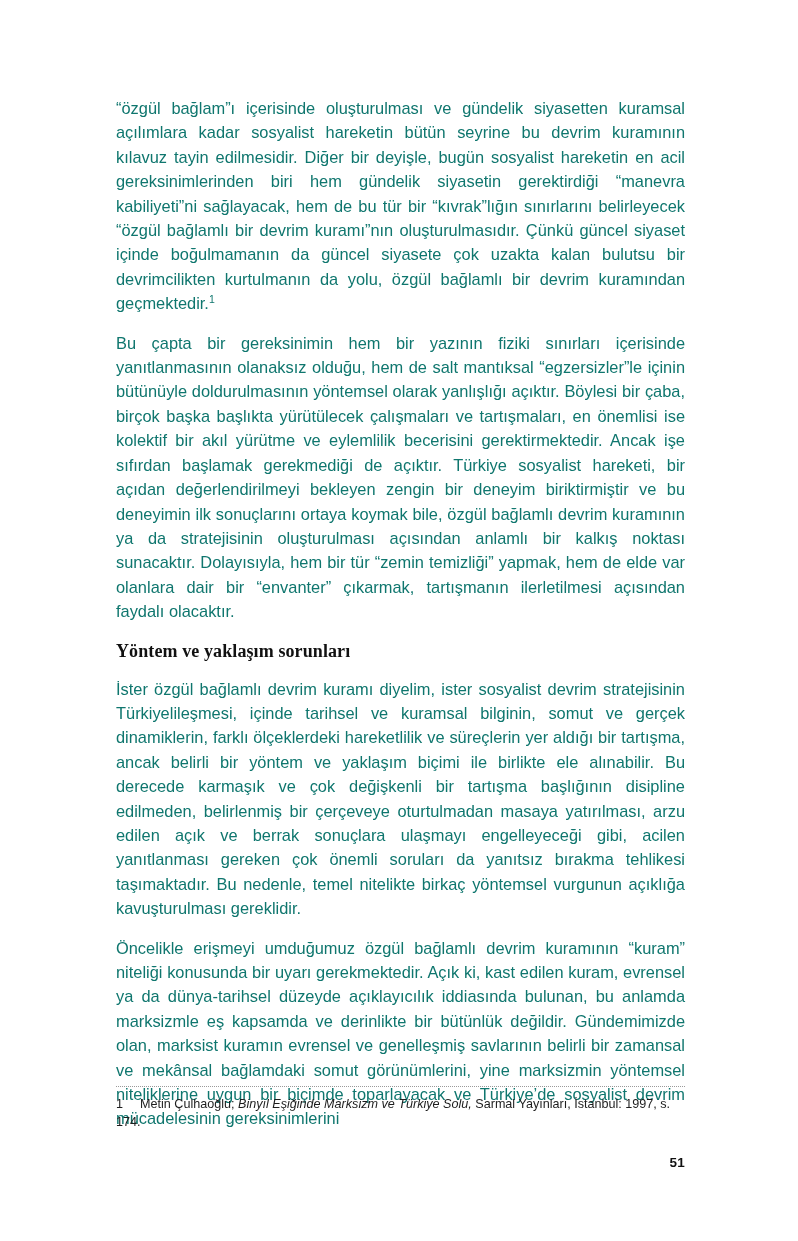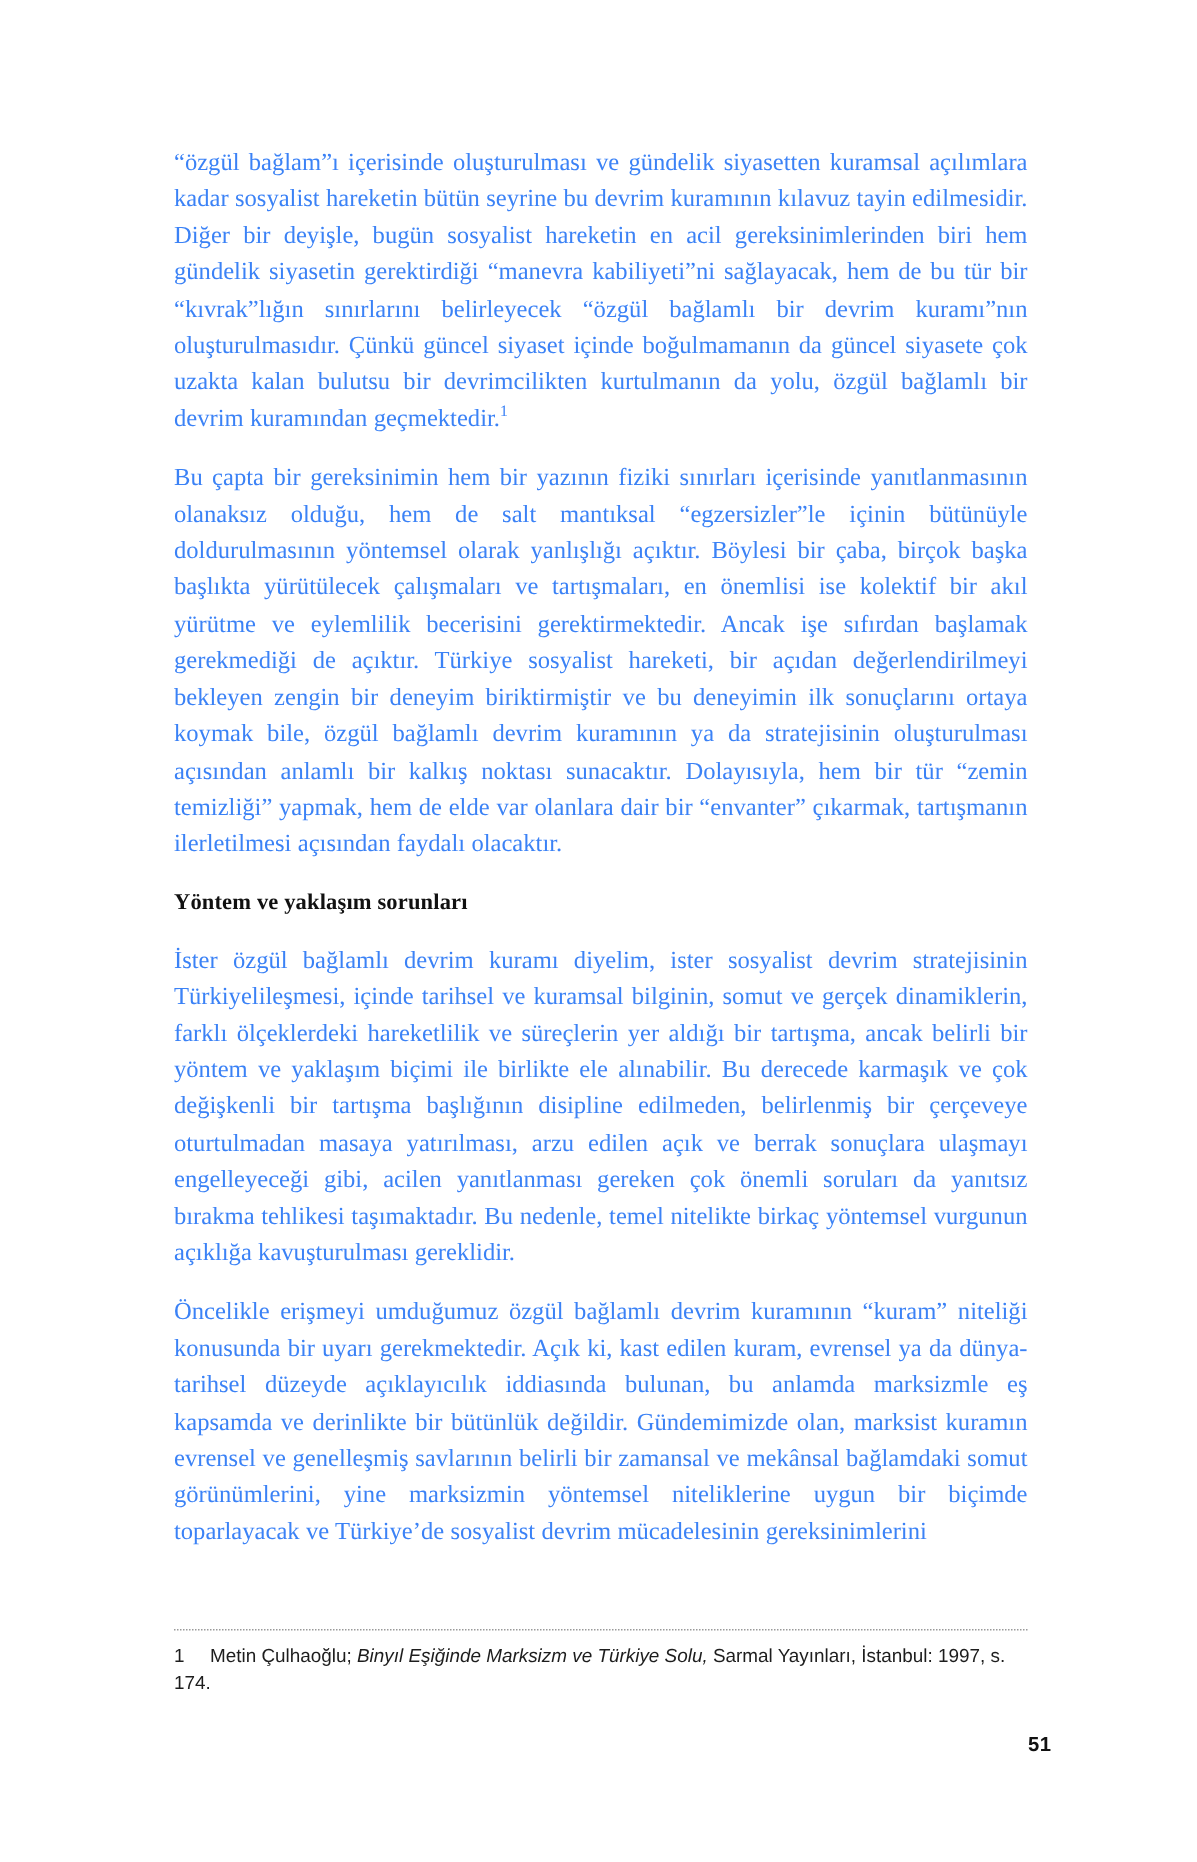"“özgül bağlam”ı içerisinde oluşturulması" p.body-par { color: #3b82f6 -> #0f766e; font-family: Liberation Serif, serif -> Liberation Sans, sans-serif }
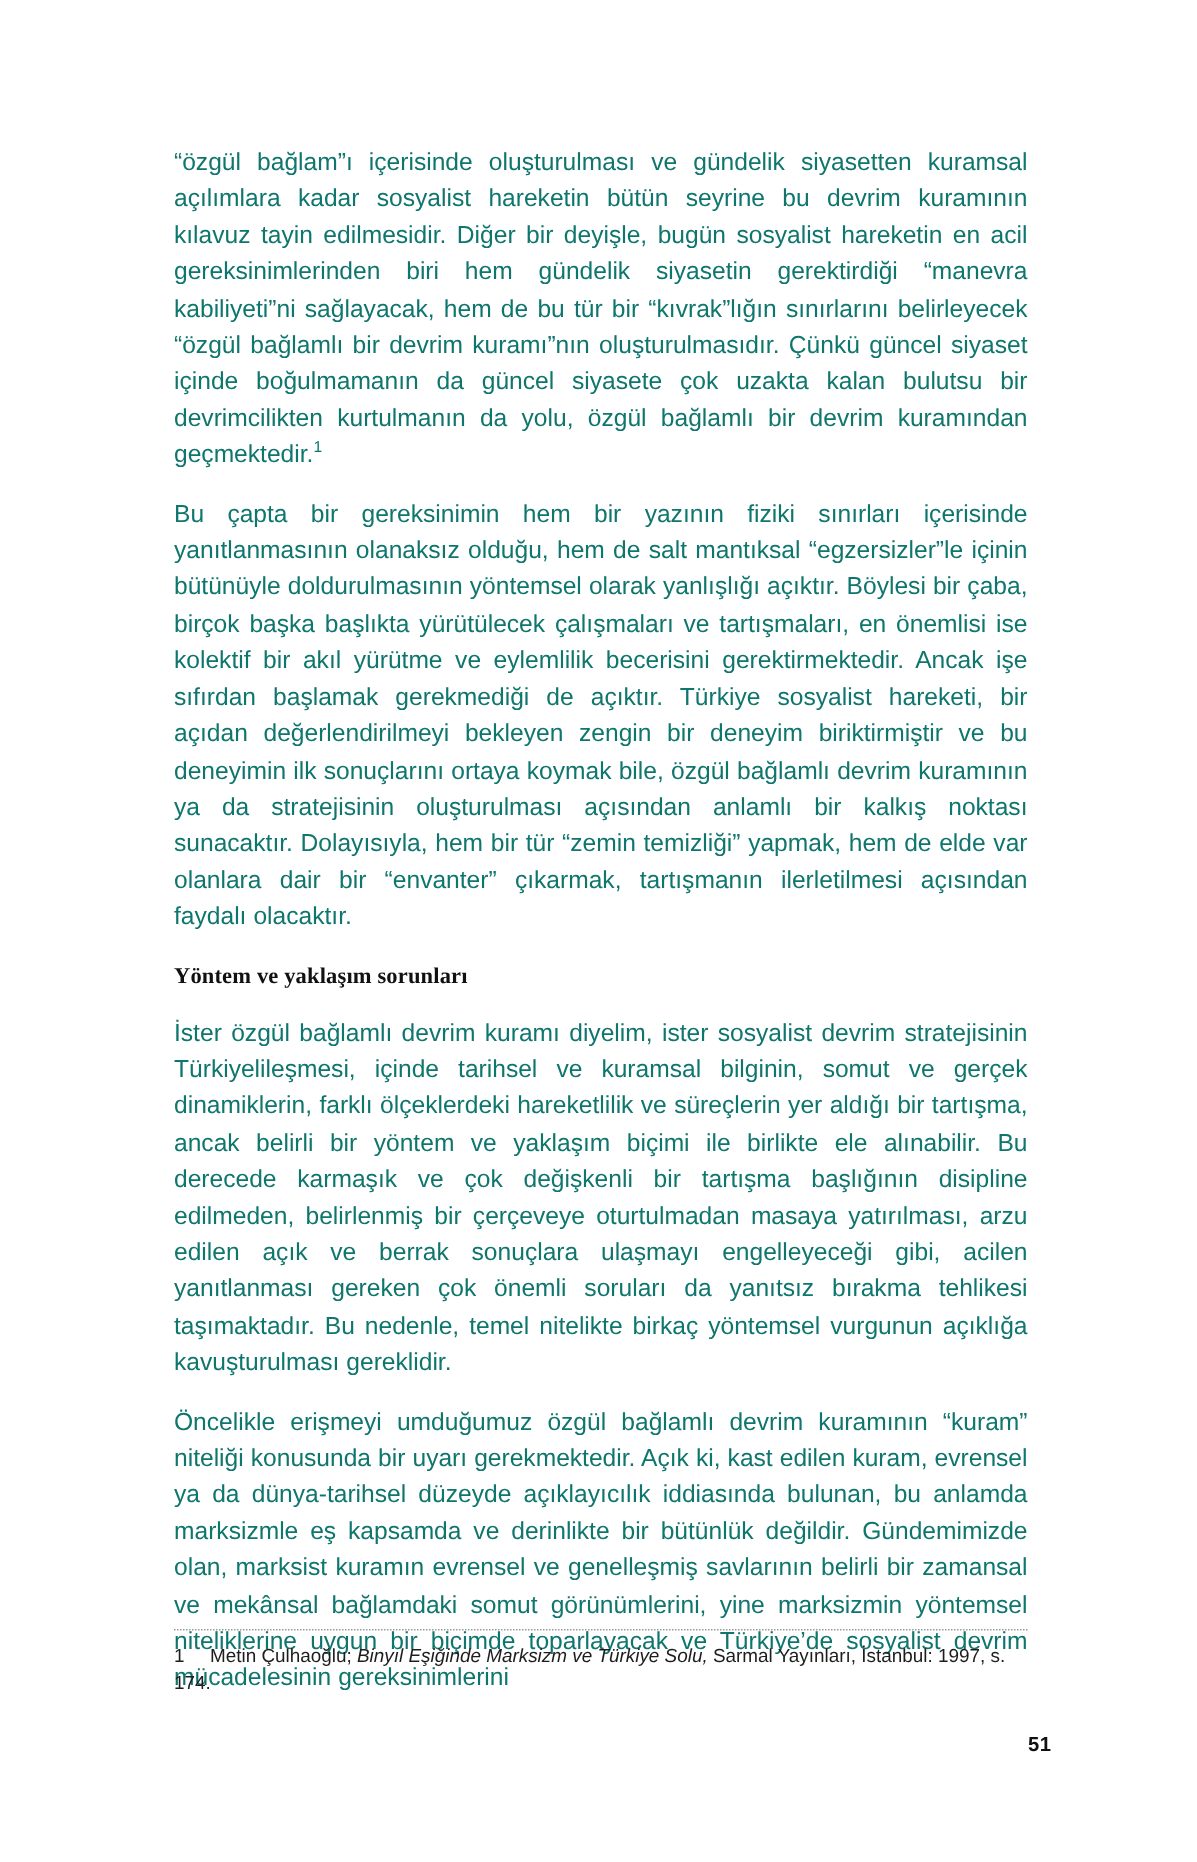"Yöntem ve yaklaşım sorunları" h2.section-heading { font-size: 15px -> 18px }
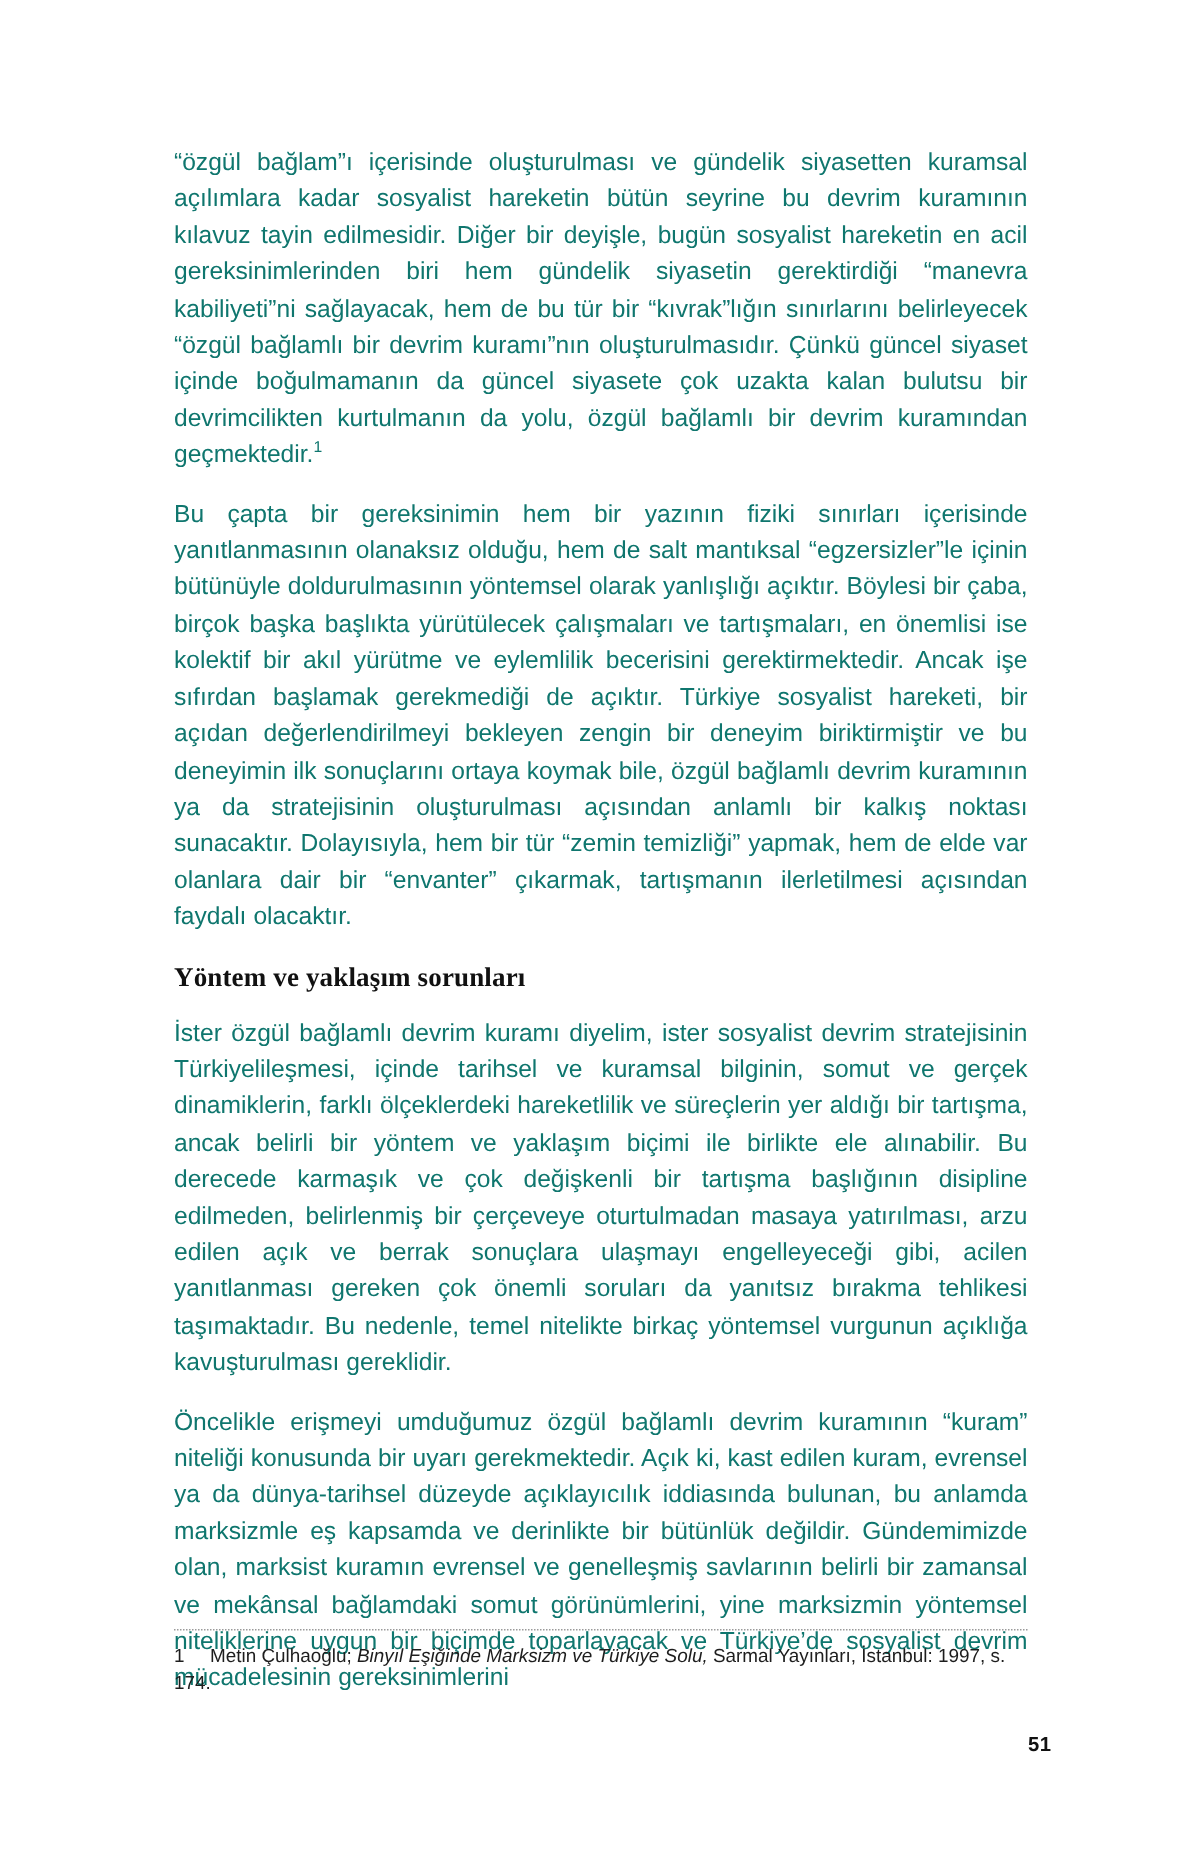"51" .page-number { left: 132px -> 116px }
